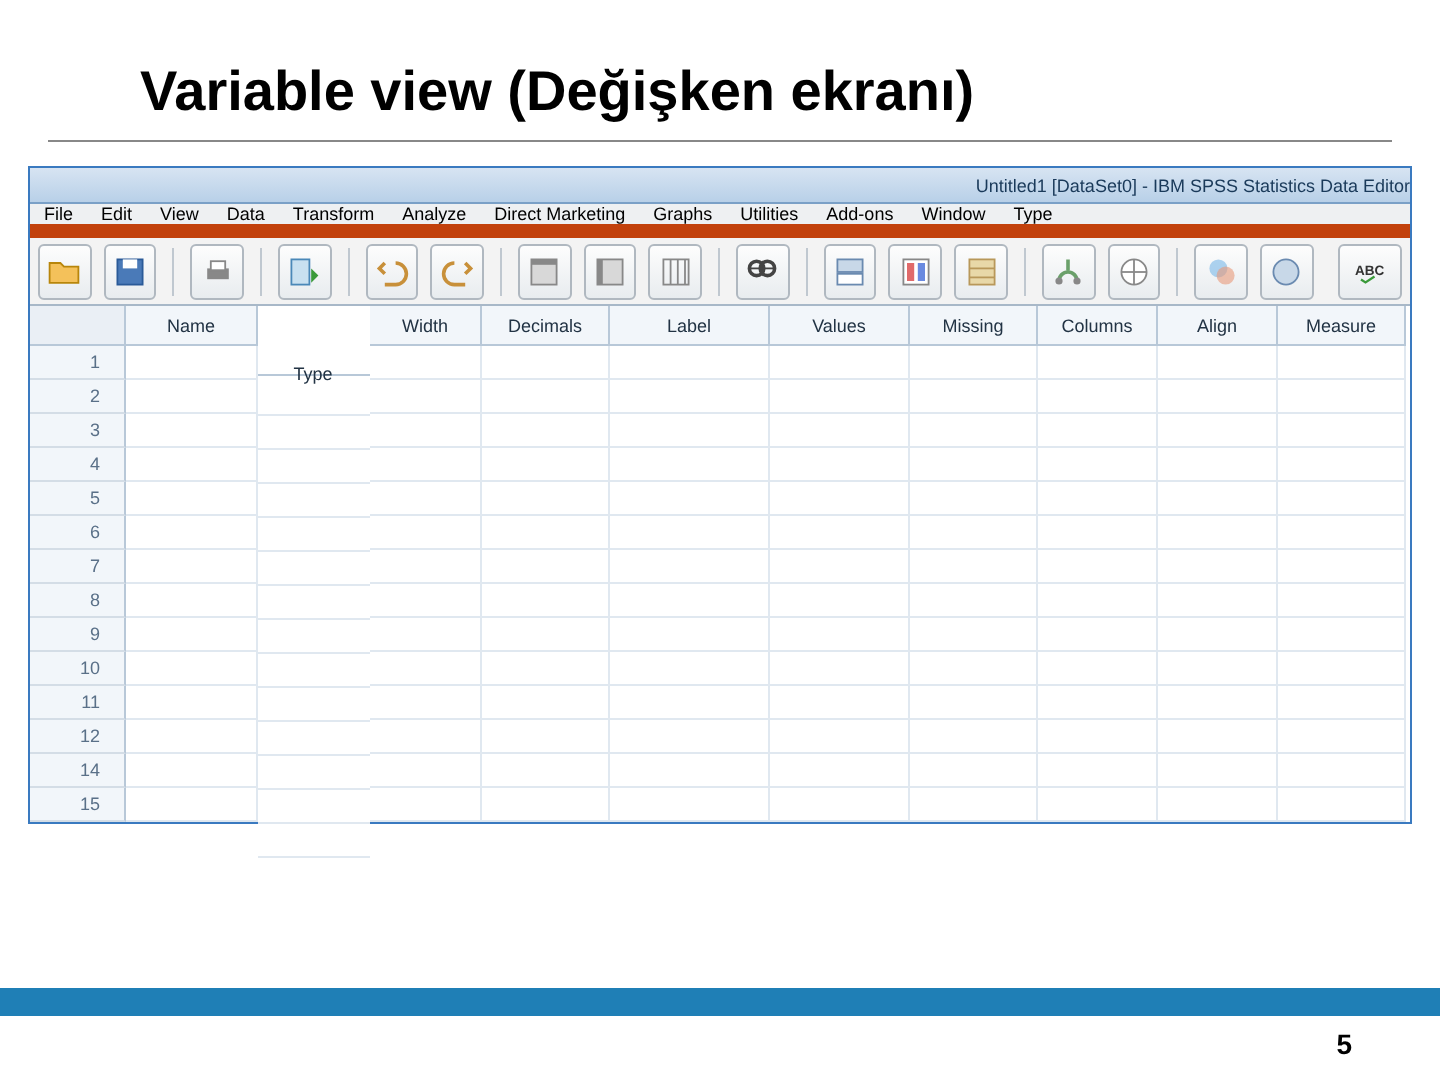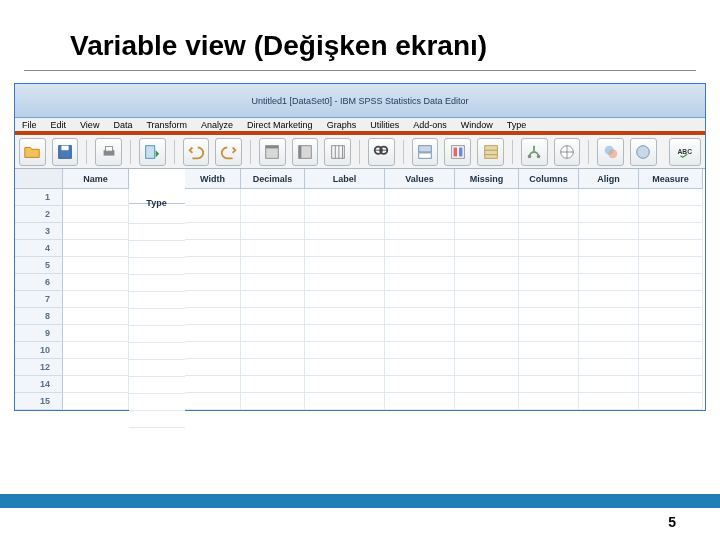"Untitled1 [DataSet0] - IBM SPSS" .titlebar { height: 34px -> 18px; justify-content: center -> flex-end }
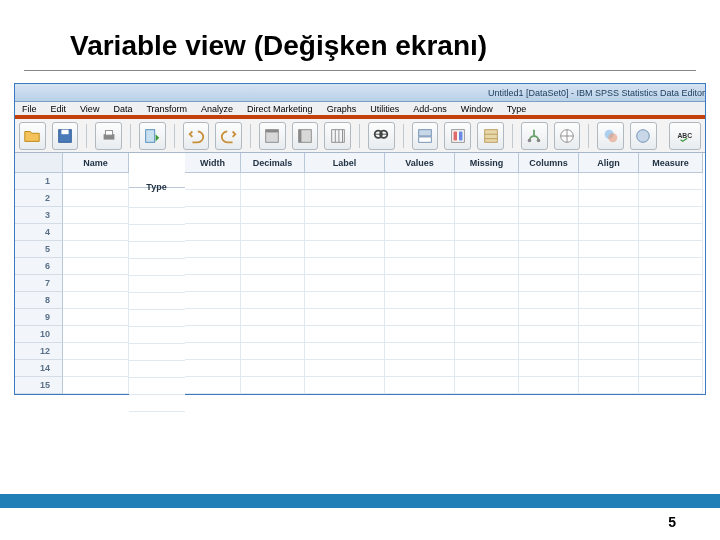"File" .menubar { border-bottom: 4px solid #c2410c -> 7px solid #c2410c }
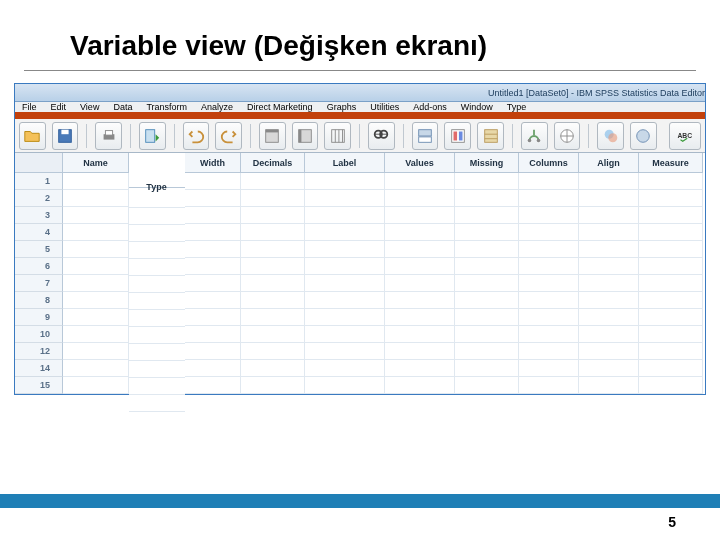"Name" .grid-area { font-weight: bold -> none }
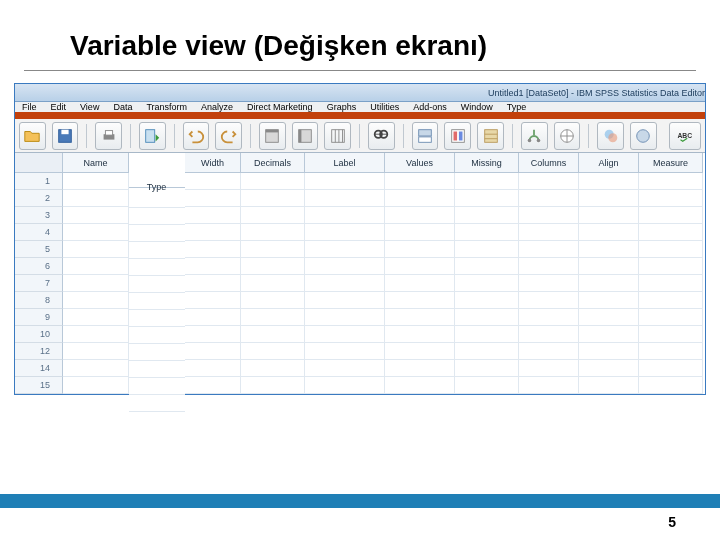"11" div.grid-row { html: none -> <div> <div>11</div> <div></div> <div></div> <div></div> <div></div> <div></div> <div></div> <div></div> <div></div> <div></div> <div></div> </div> }
